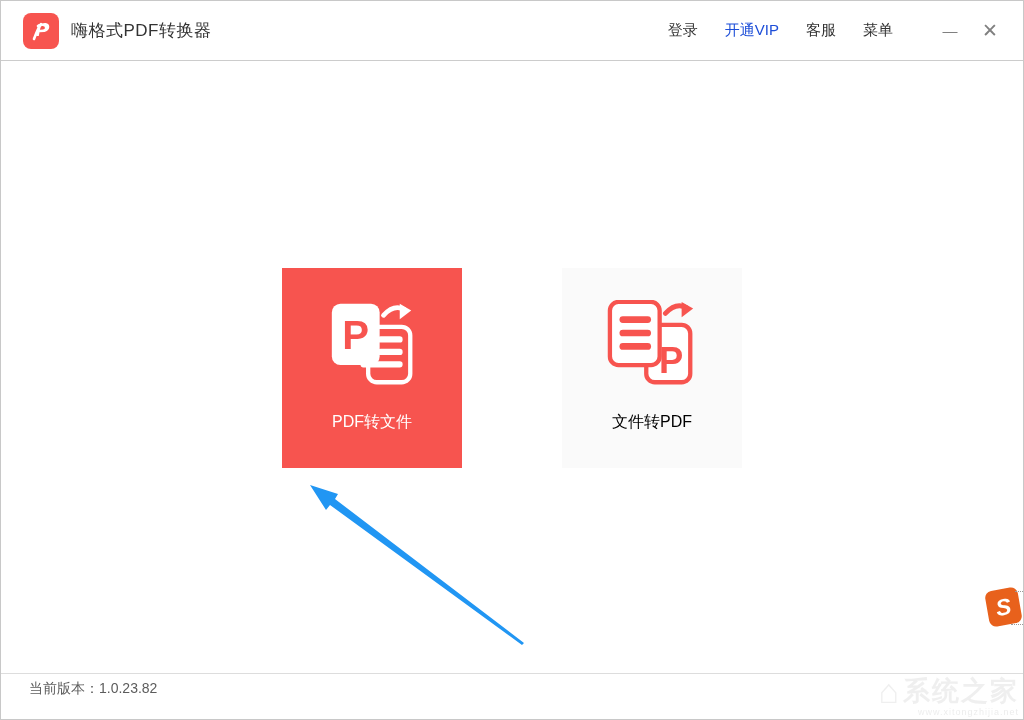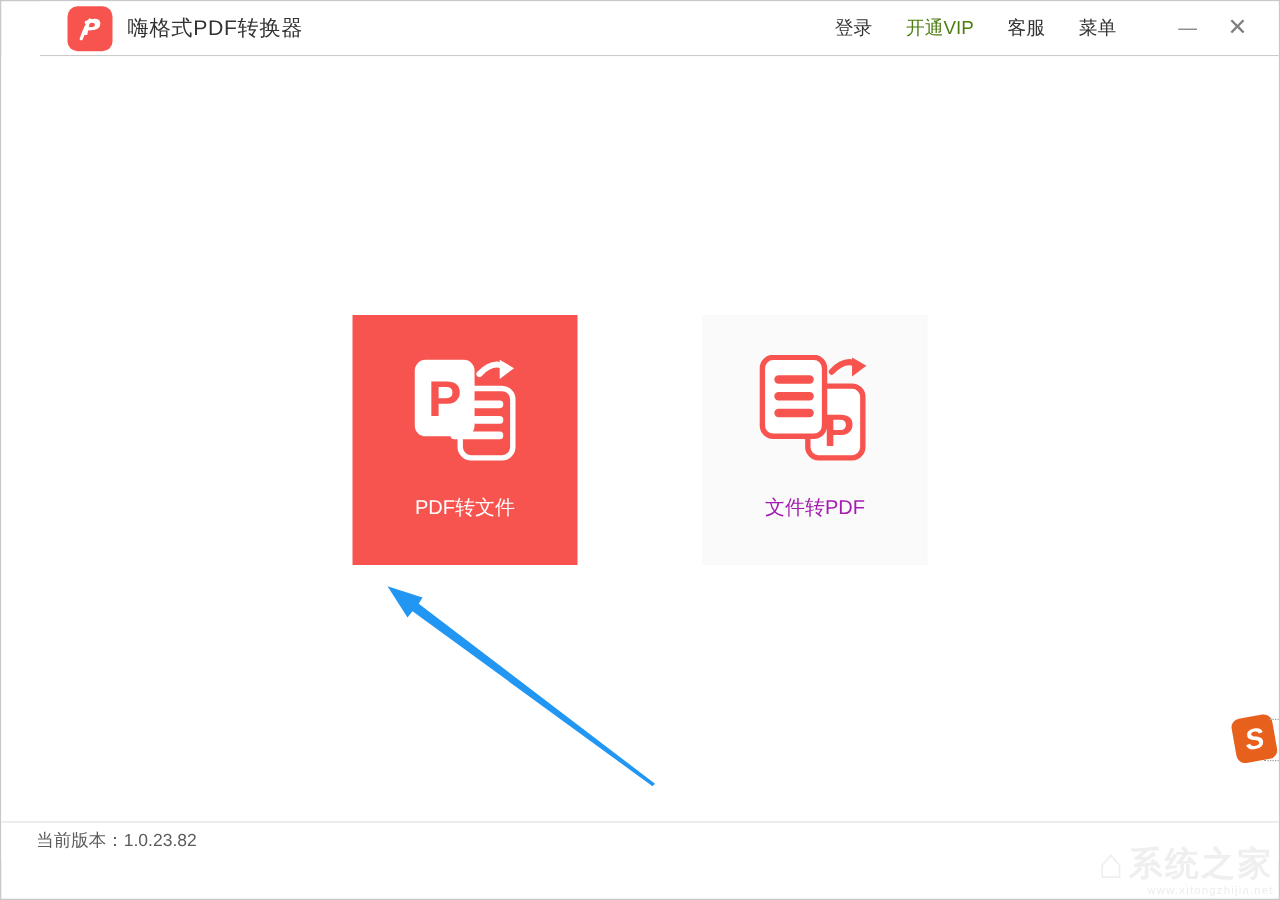"嗨格式PDF转换器" .titlebar { height: 44px -> 60px; margin-left: 31px -> none }
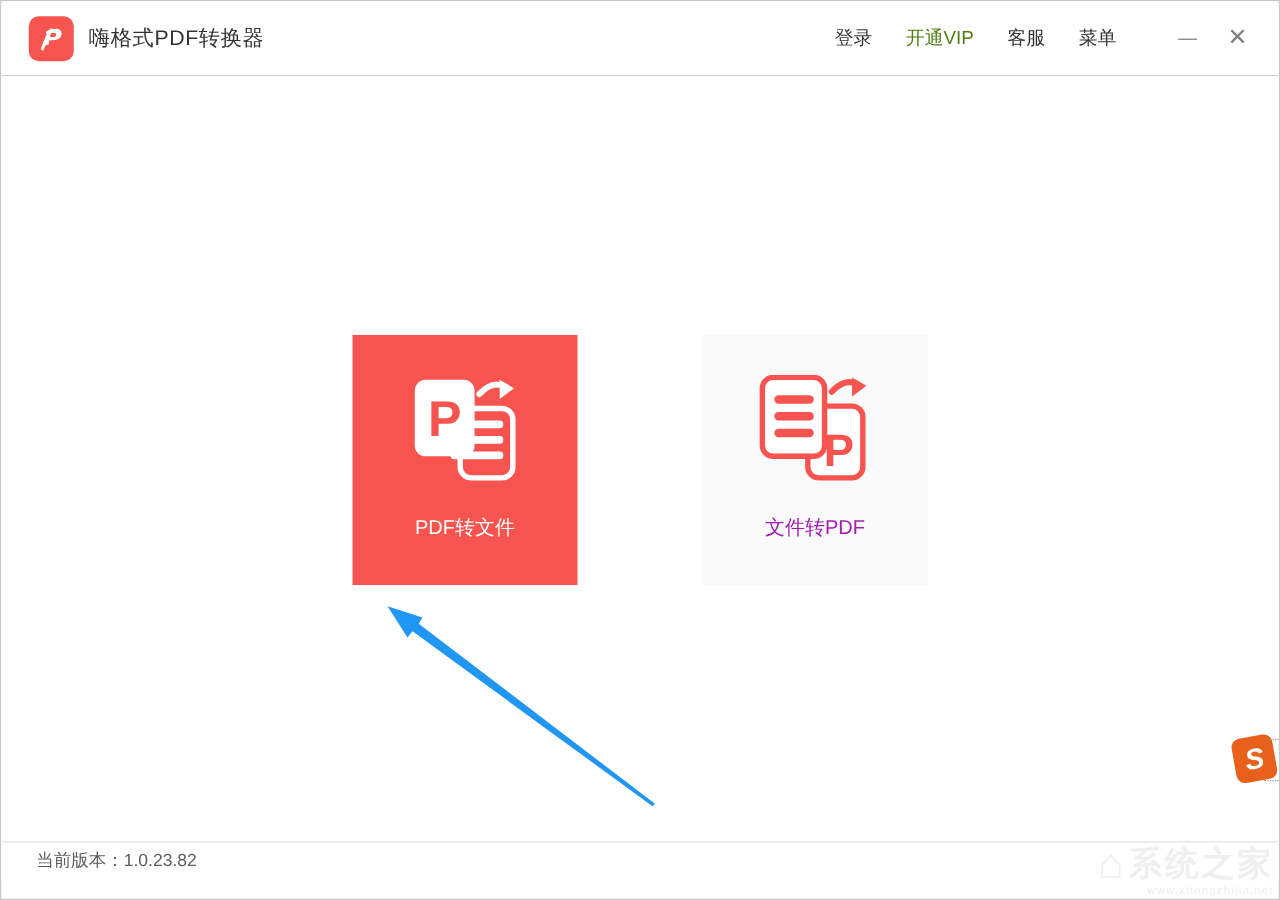"开通VIP" .tb-link.vip { color: #4d7c0f -> #1d4ed8 }
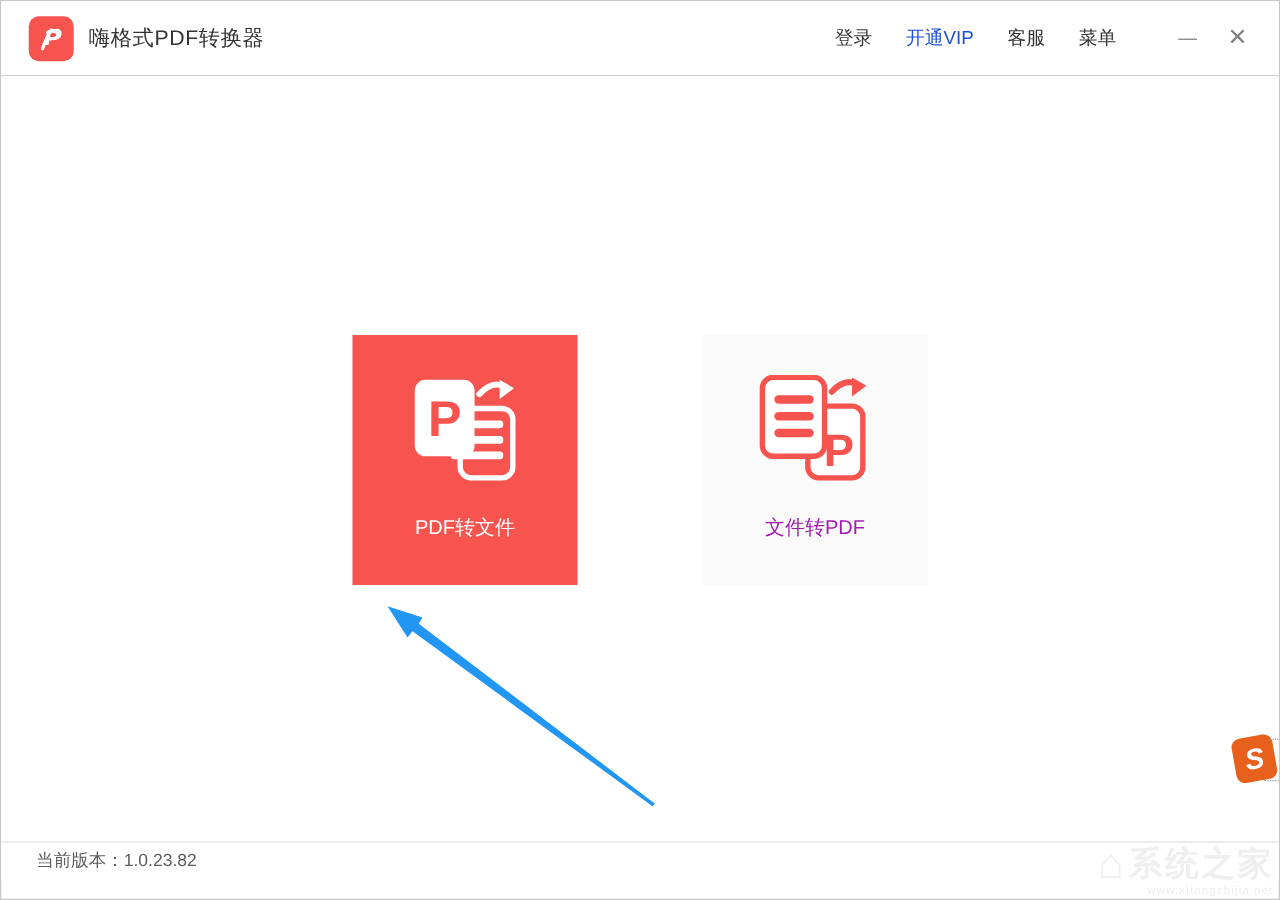"文件转PDF" .card .card-label { color: #a21caf -> #000000 }
